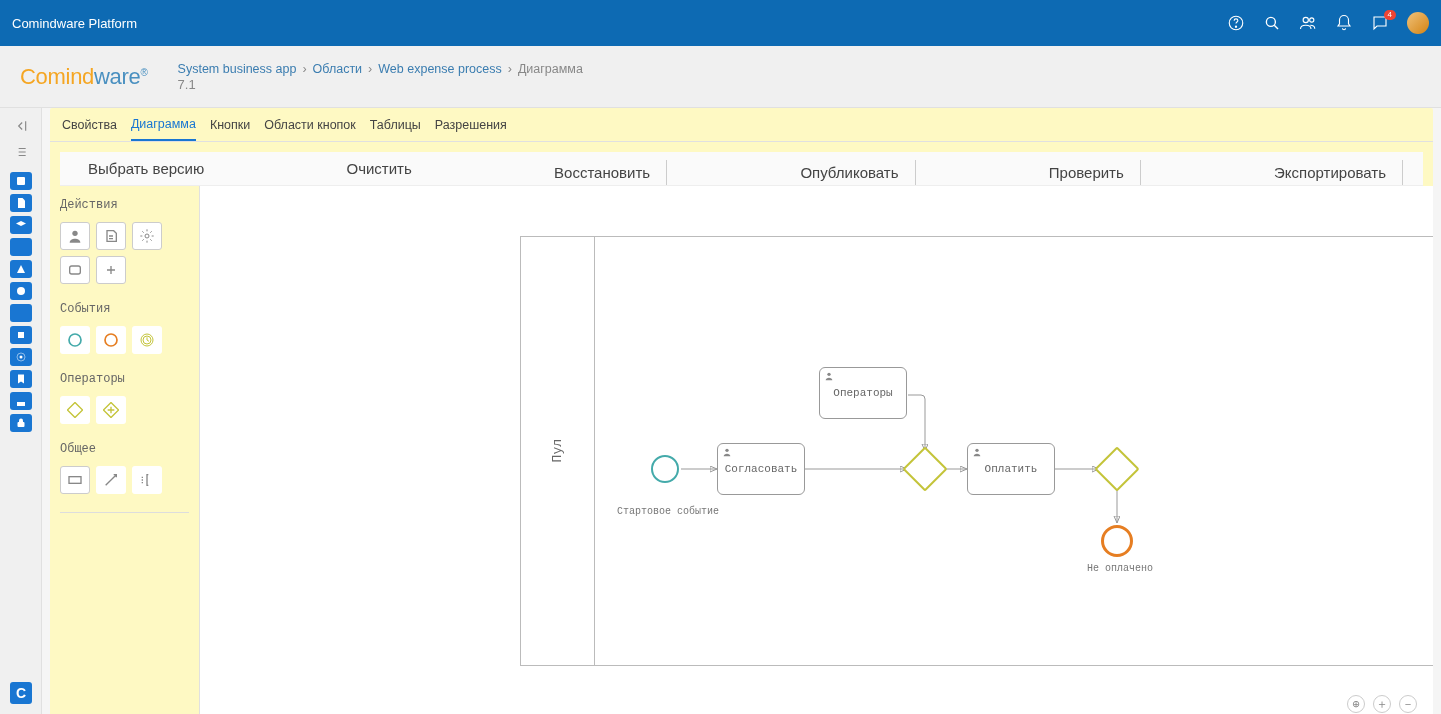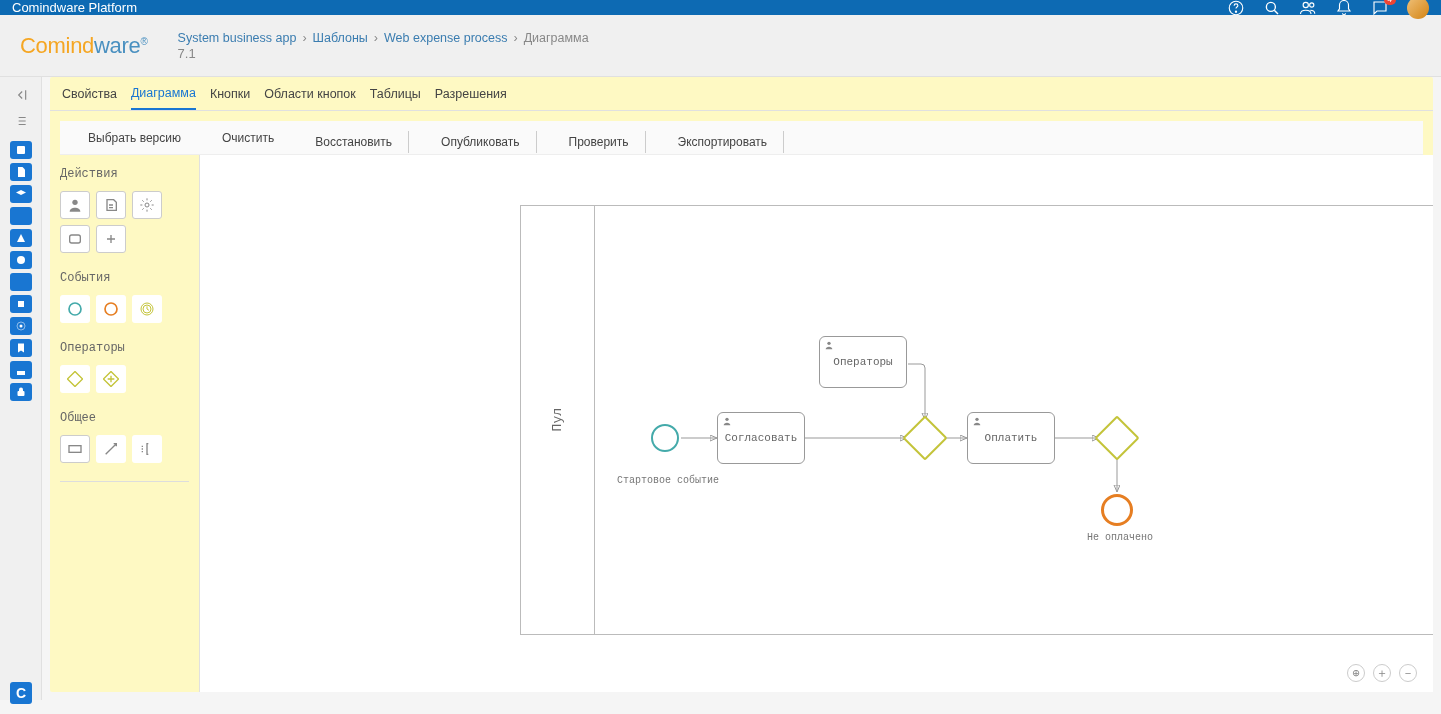"Comindware Platform" .top-bar { height: 15px -> 46px }
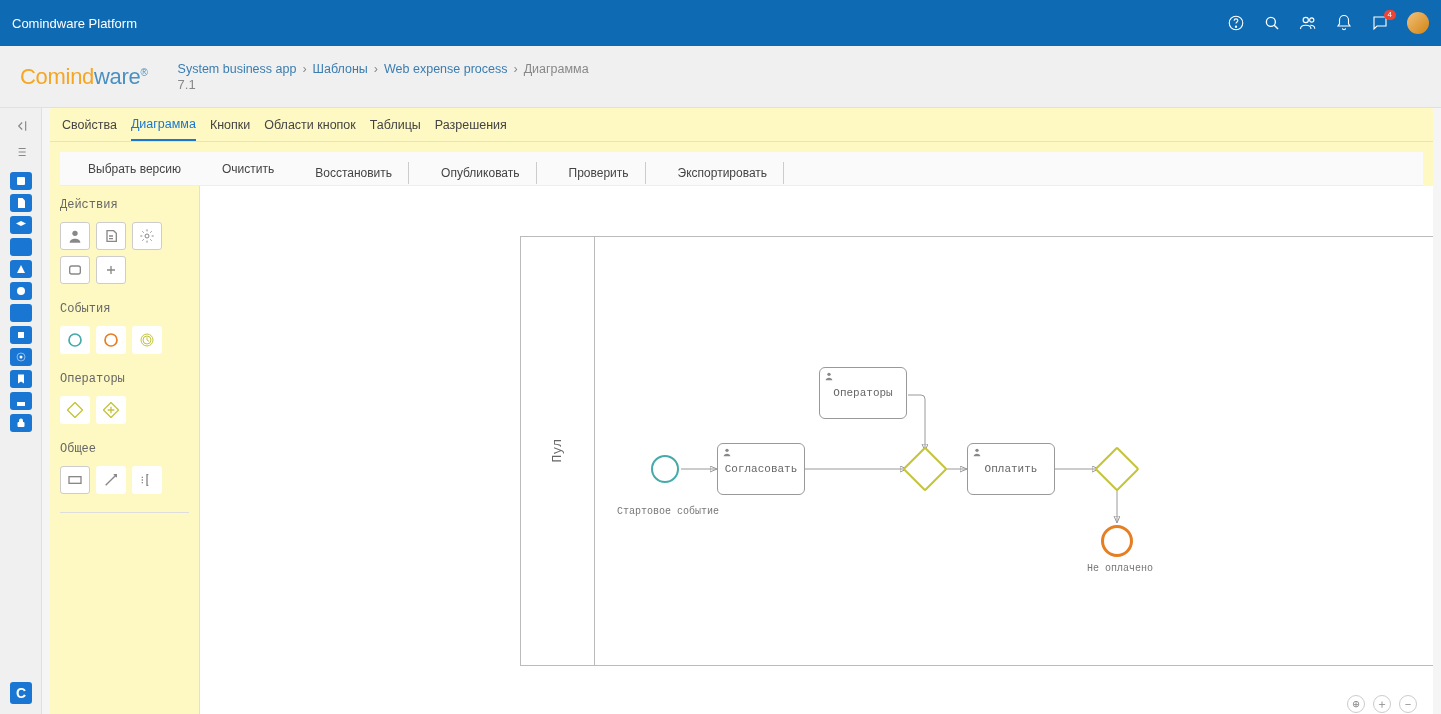"Шаблоны" a { text: Шаблоны -> Области }
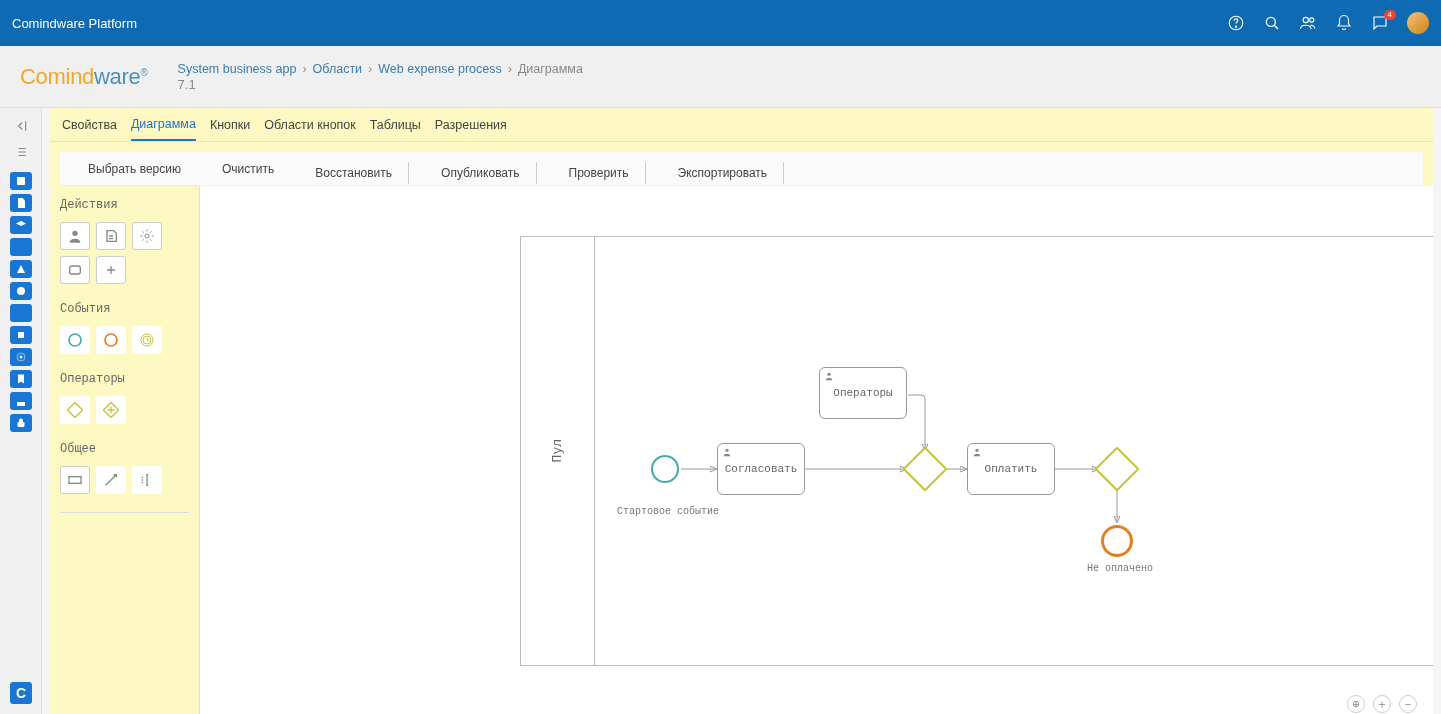"Выбрать версию" .toolbar-row { font-size: 12px -> 15px; justify-content: none -> space-between }
